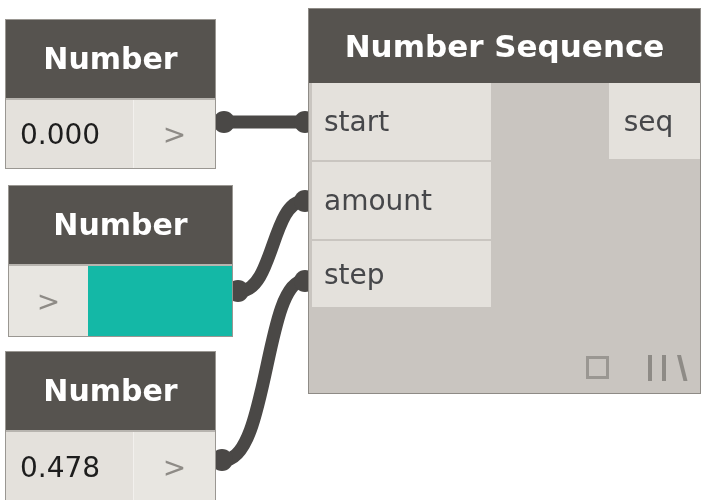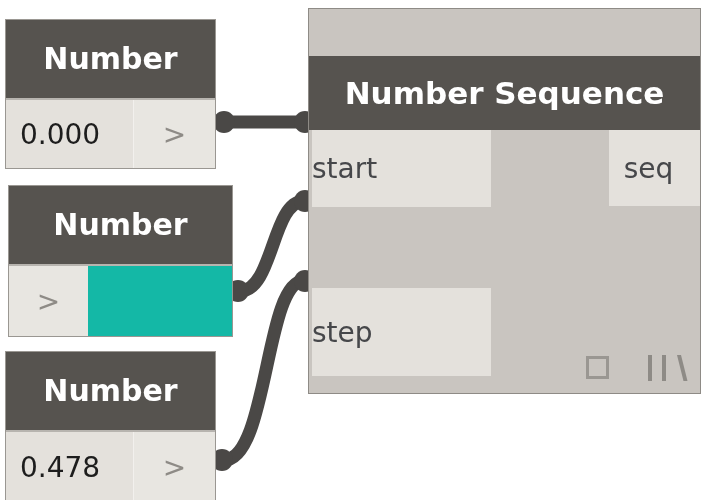"Number Sequence" #seq-node .node-header { margin-top: 47px -> none }
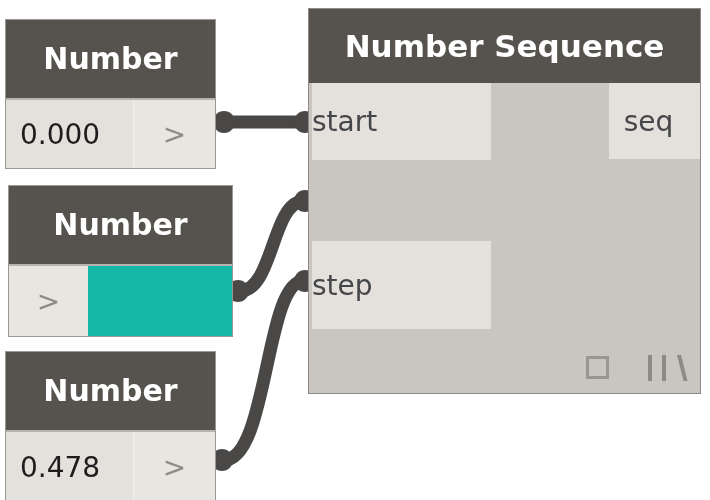"start" .port.in { padding-left: none -> 12px }
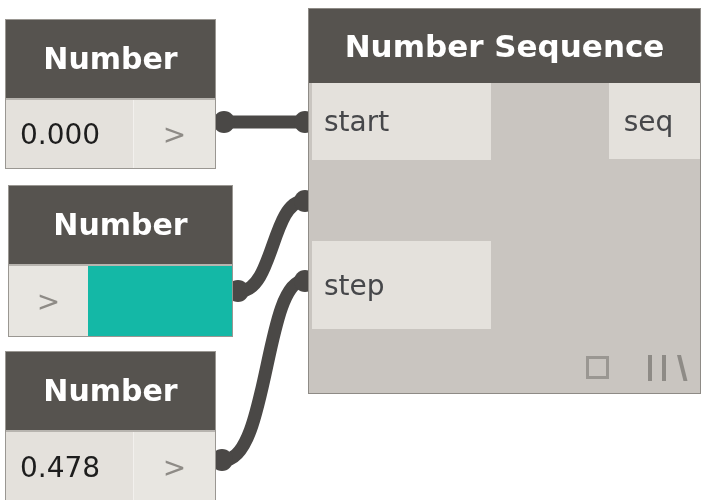"amount" div.port { html: none -> <div> <span>amount</span> </div> }
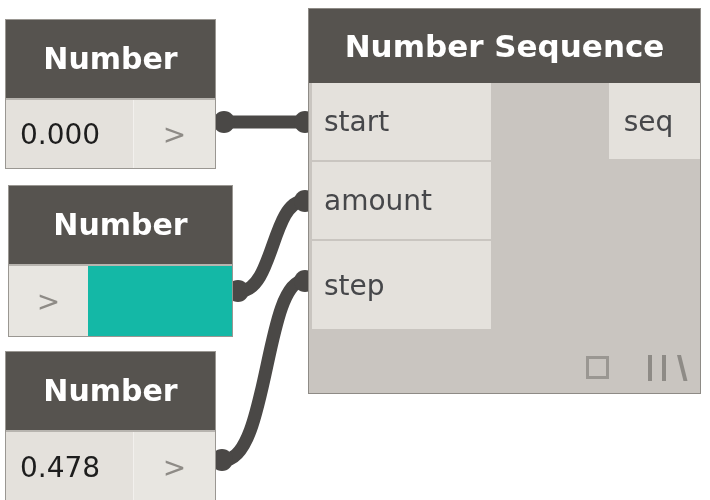"step" #port-step { height: 88px -> 66px }
